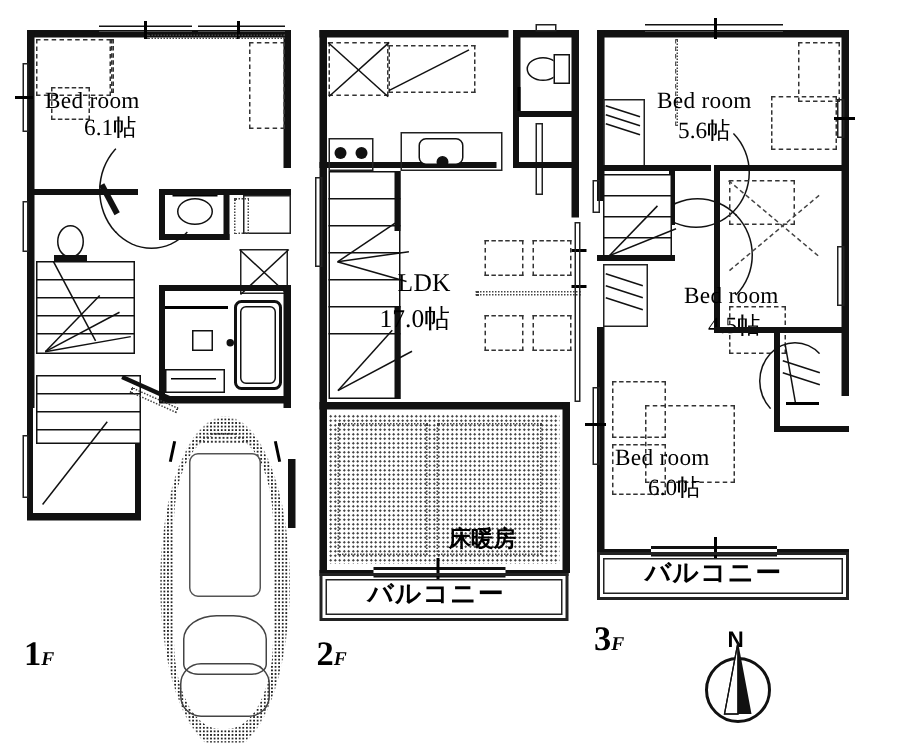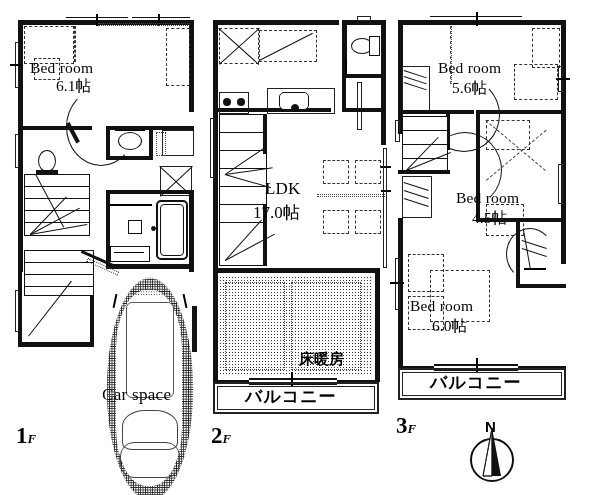"Car space" div.lbl { html: <div>Car space</div> -> none }
